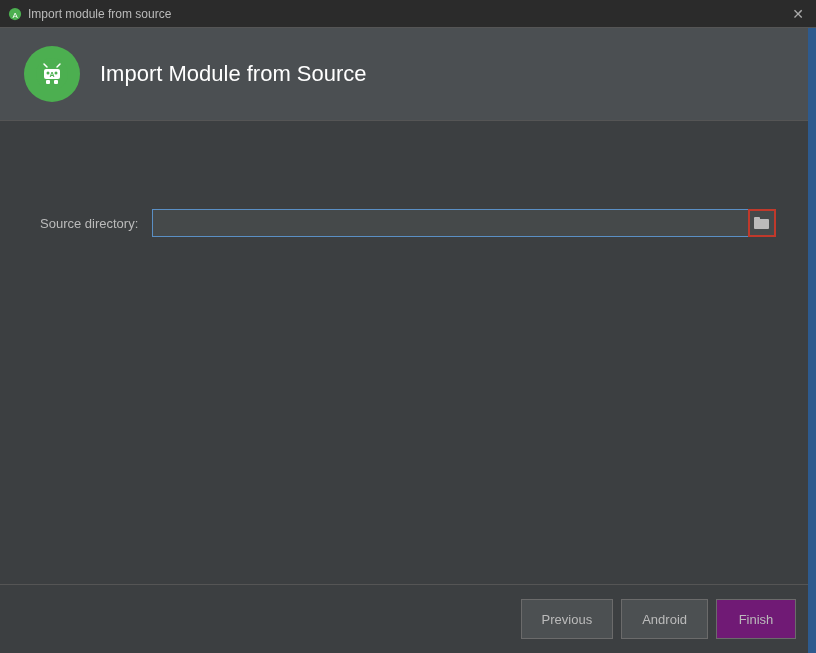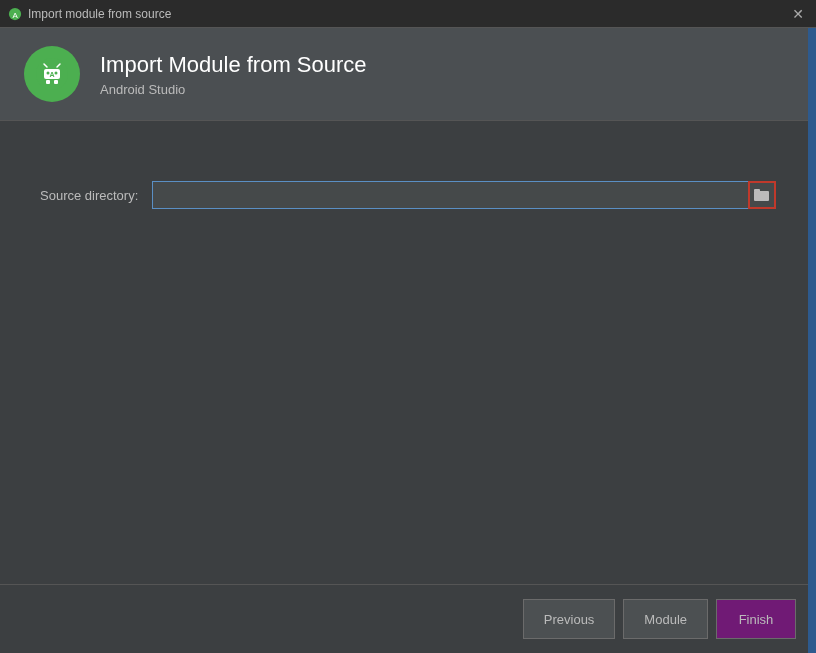"Android Studio" span.header-subtitle { html: <span>Android Studio</span> -> none }
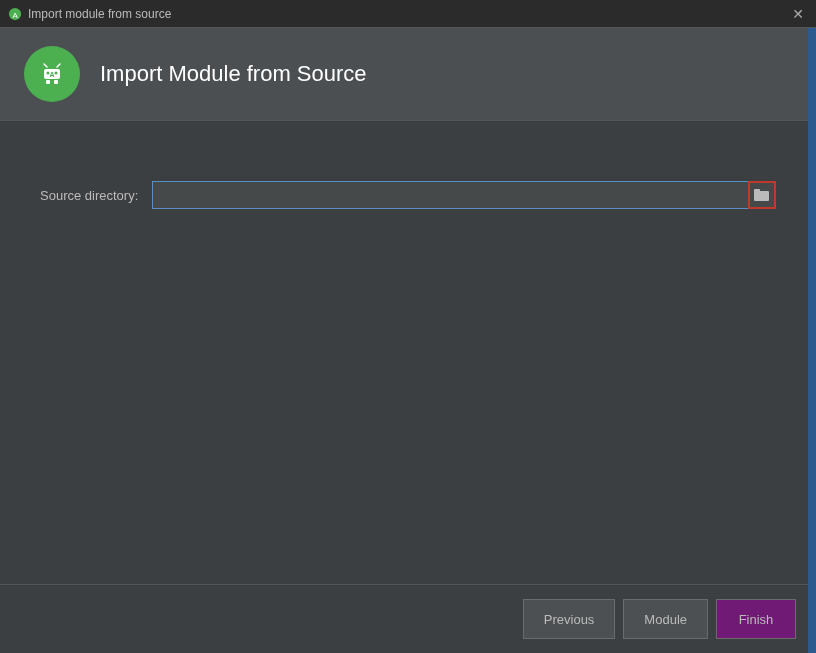"Source directory:" .content-area { margin-top: none -> 28px }
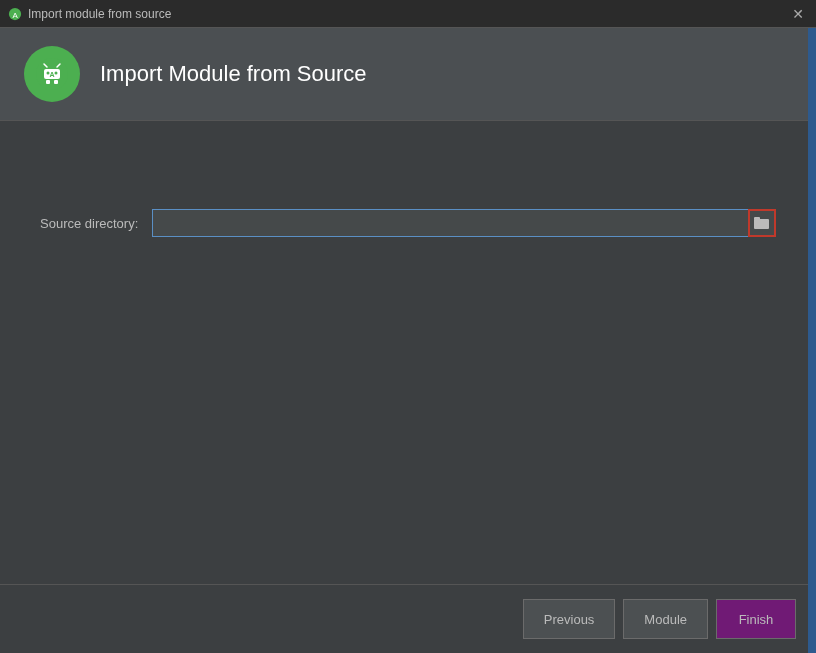"Module" button.btn { text: Module -> Android }
